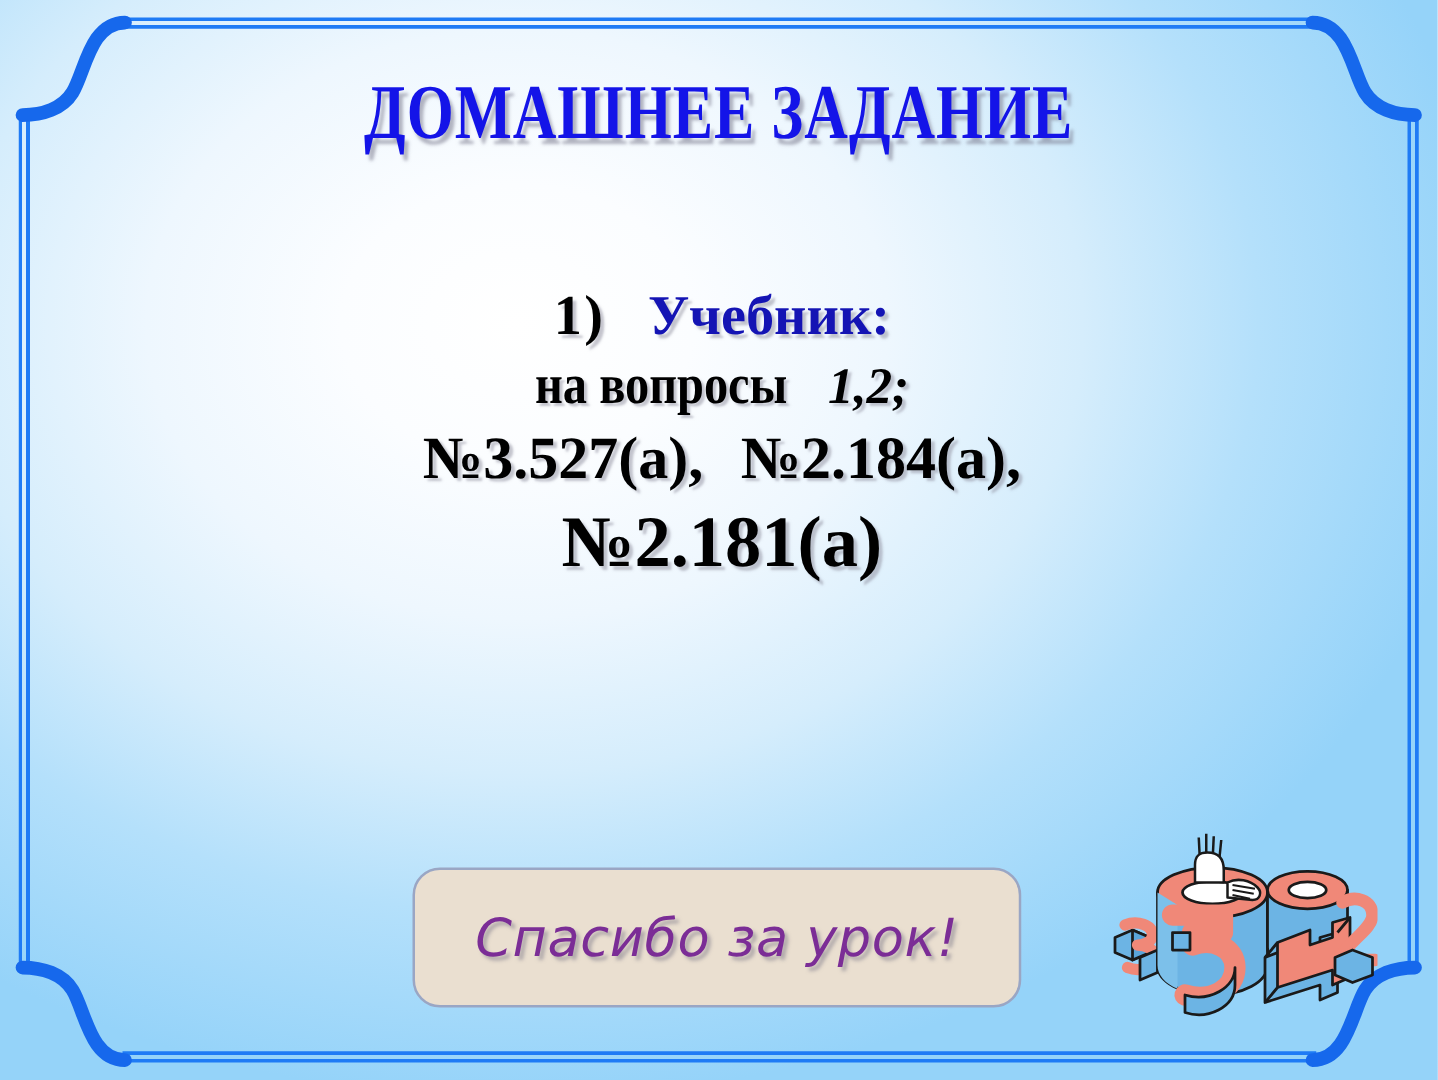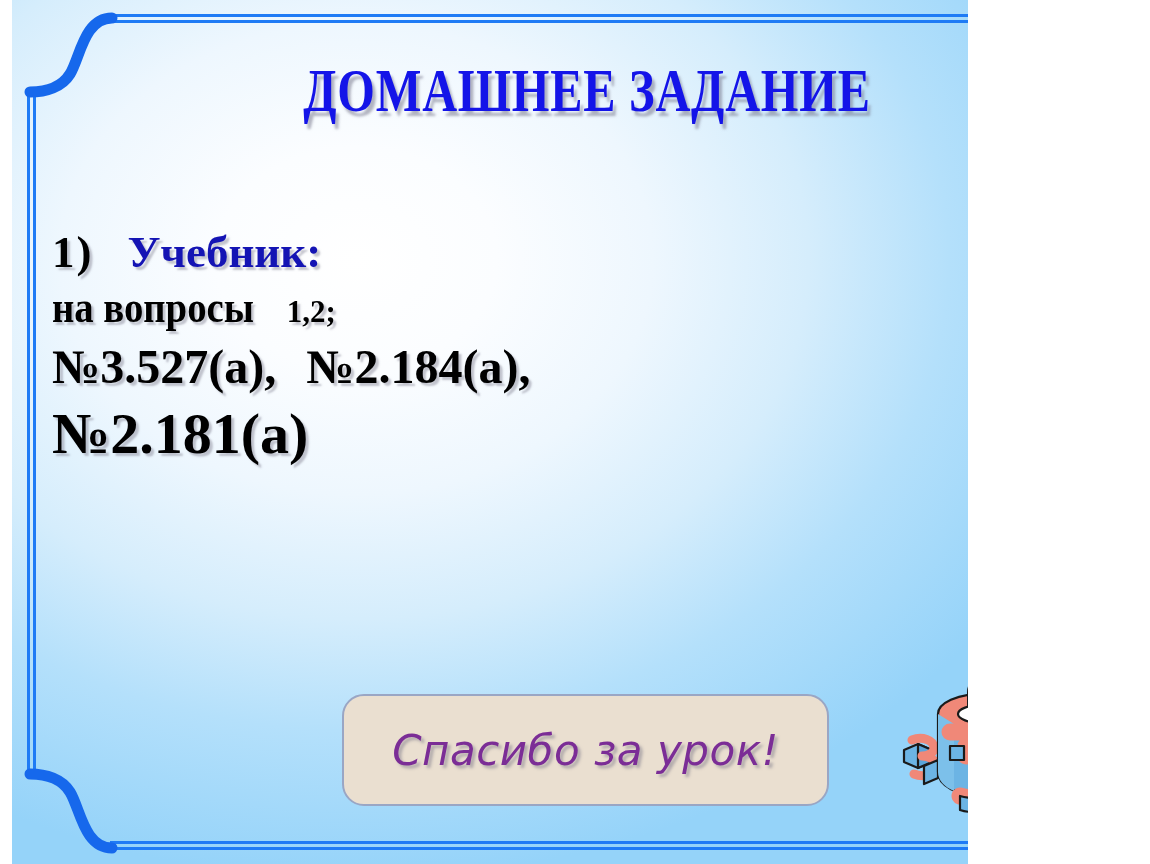"ДОМАШНЕЕ ЗАДАНИЕ" #slide { margin-left: 12px -> none; width: 956px -> 1150px }
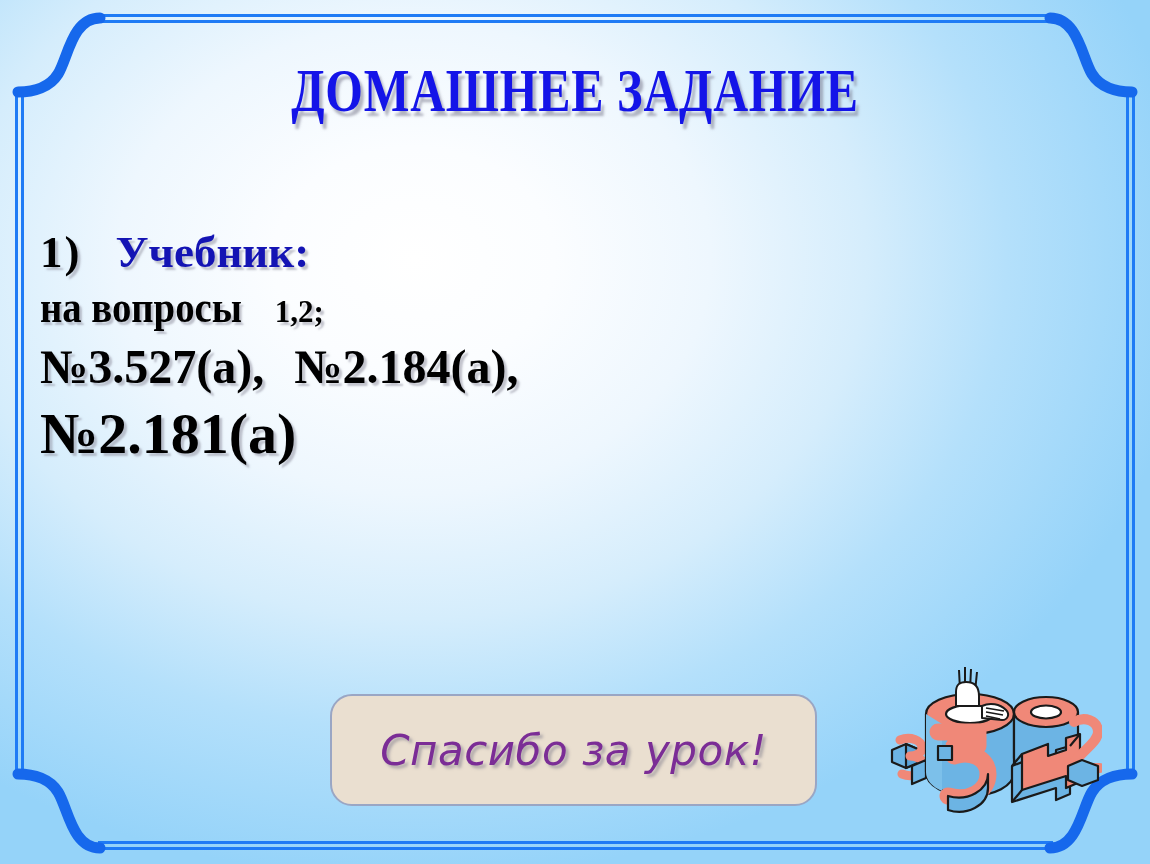"1) Учебник:" .line { text-align: none -> center }
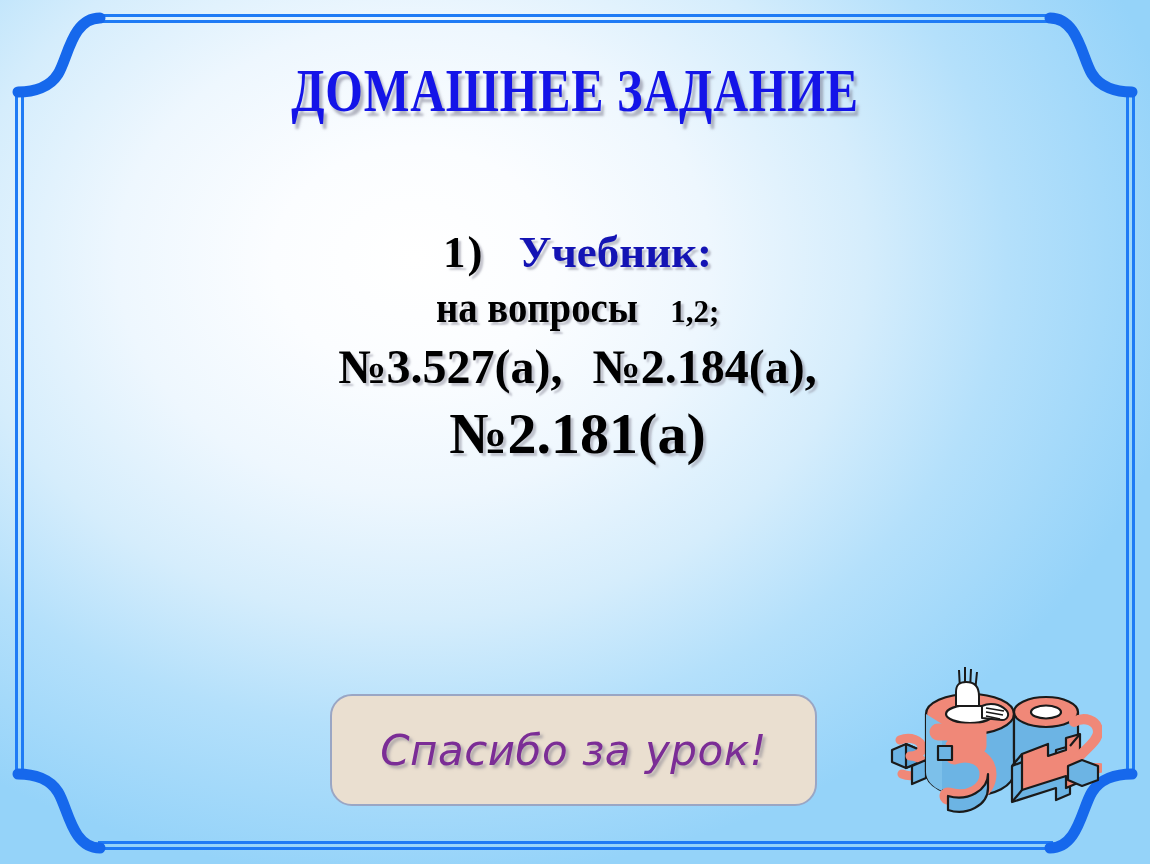"1,2;" #line-3 .wide { font-size: 31px -> 41px; font-style: none -> italic }
